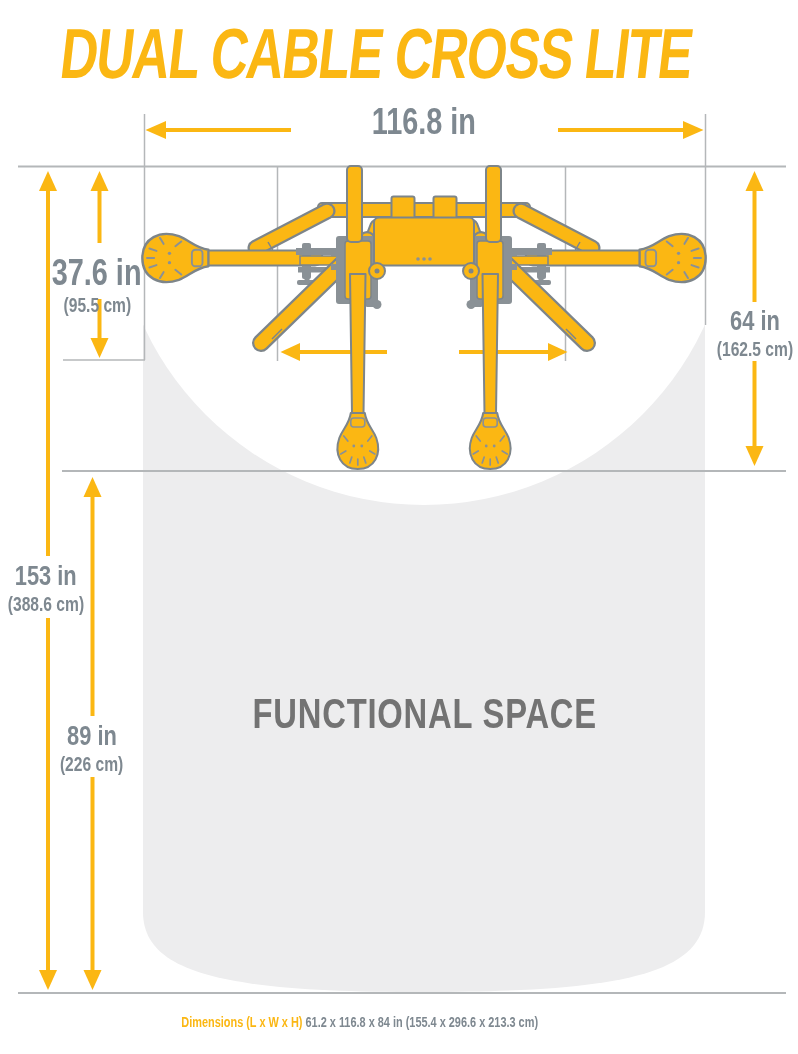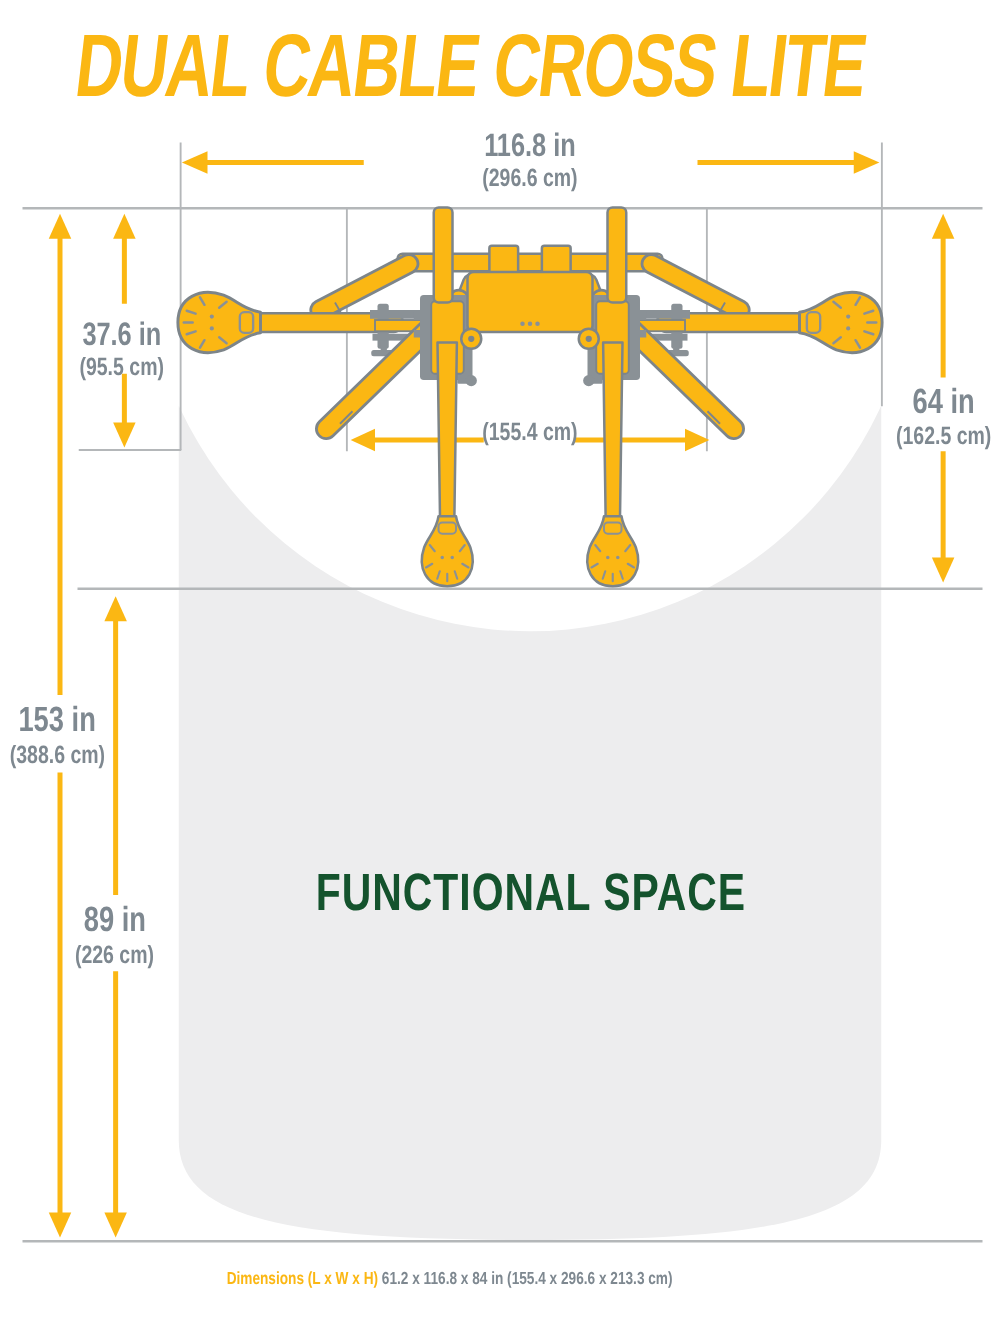"116.8 in" .dim .in { font-size: 26px -> 37px }
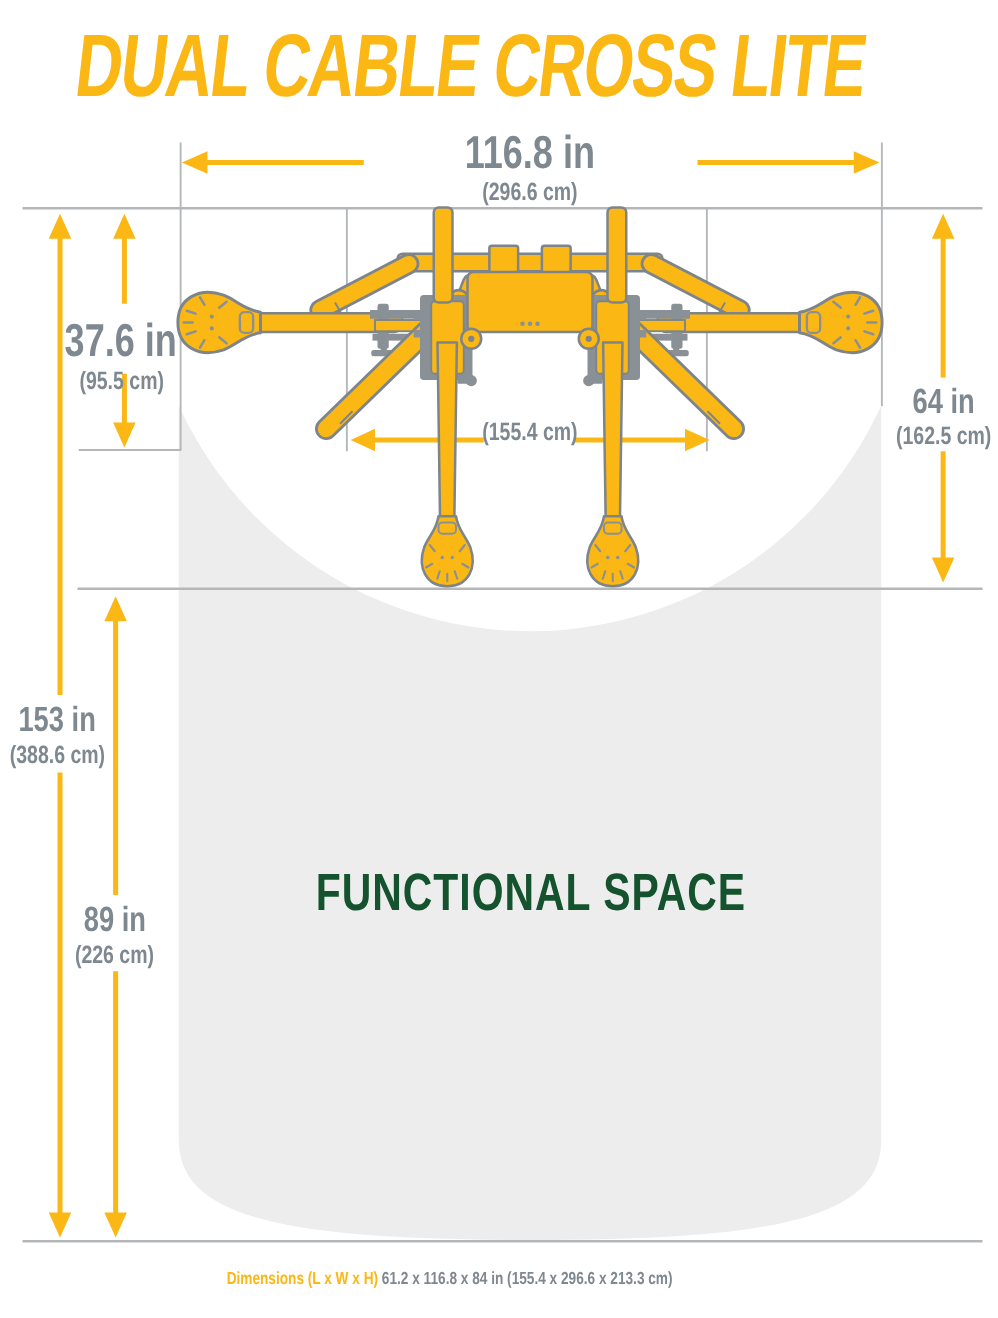"(296.6 cm)" div.cm { html: <div><span>(296.6 cm)</span></div> -> none }
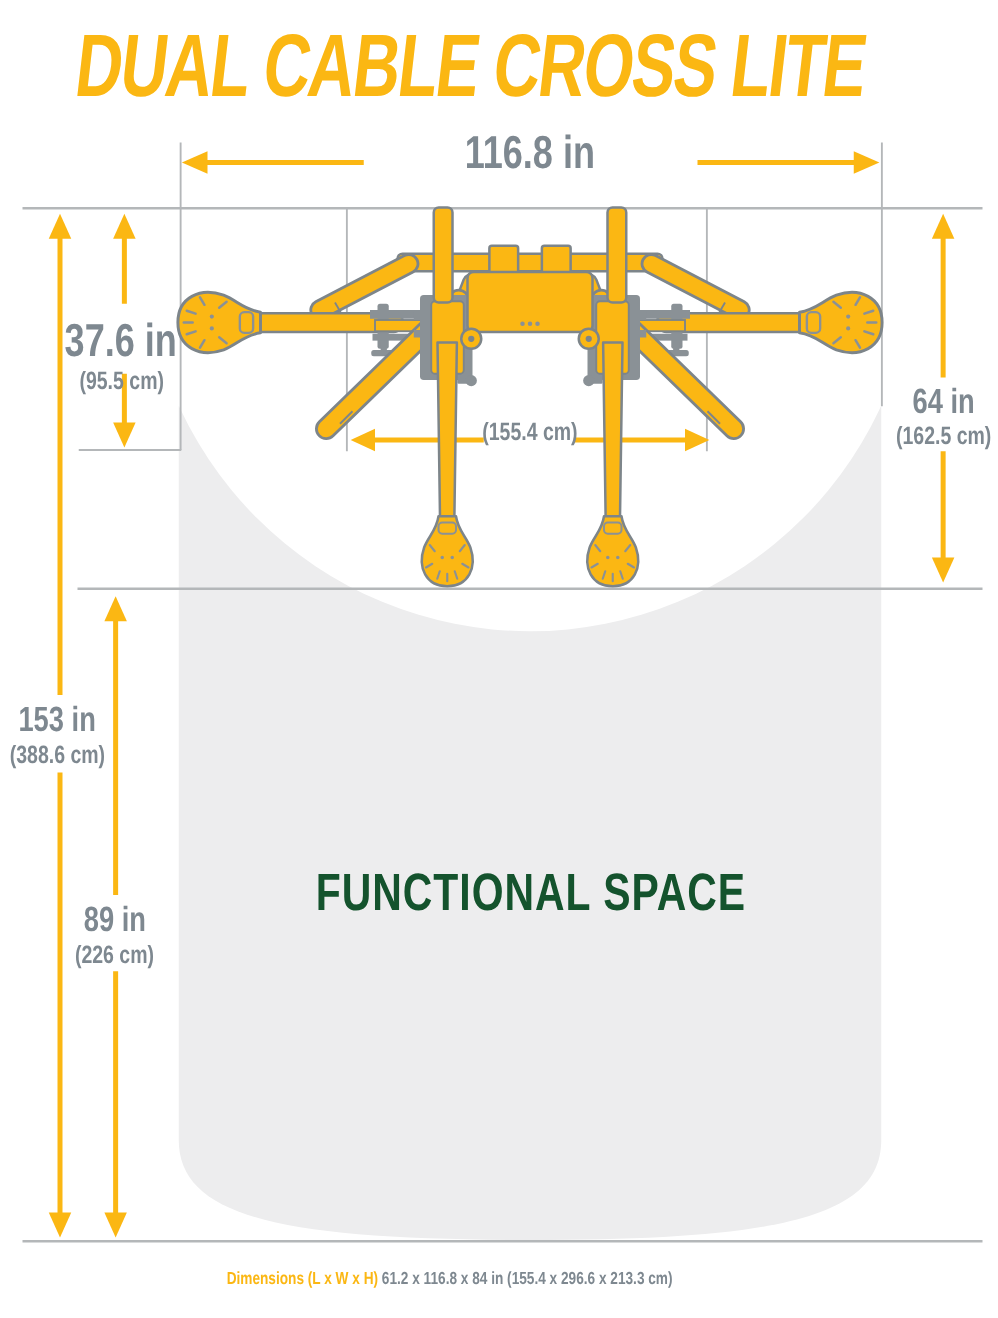"(155.4 cm)" div.cm { html: <div><span>(155.4 cm)</span></div> -> none }
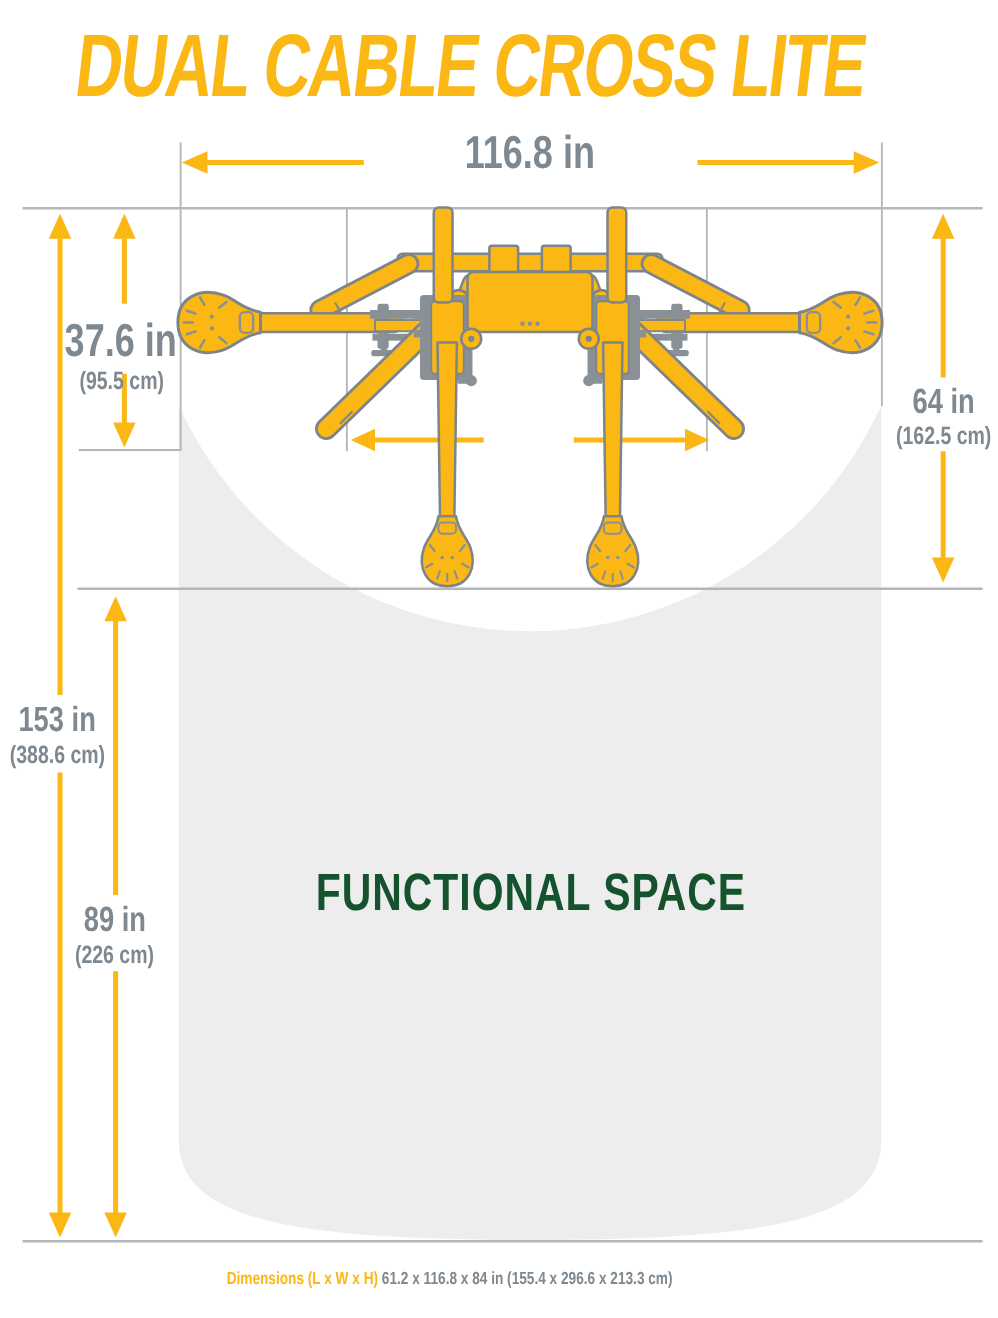"FUNCTIONAL SPACE" #func-label { color: #14532d -> #737373 }
